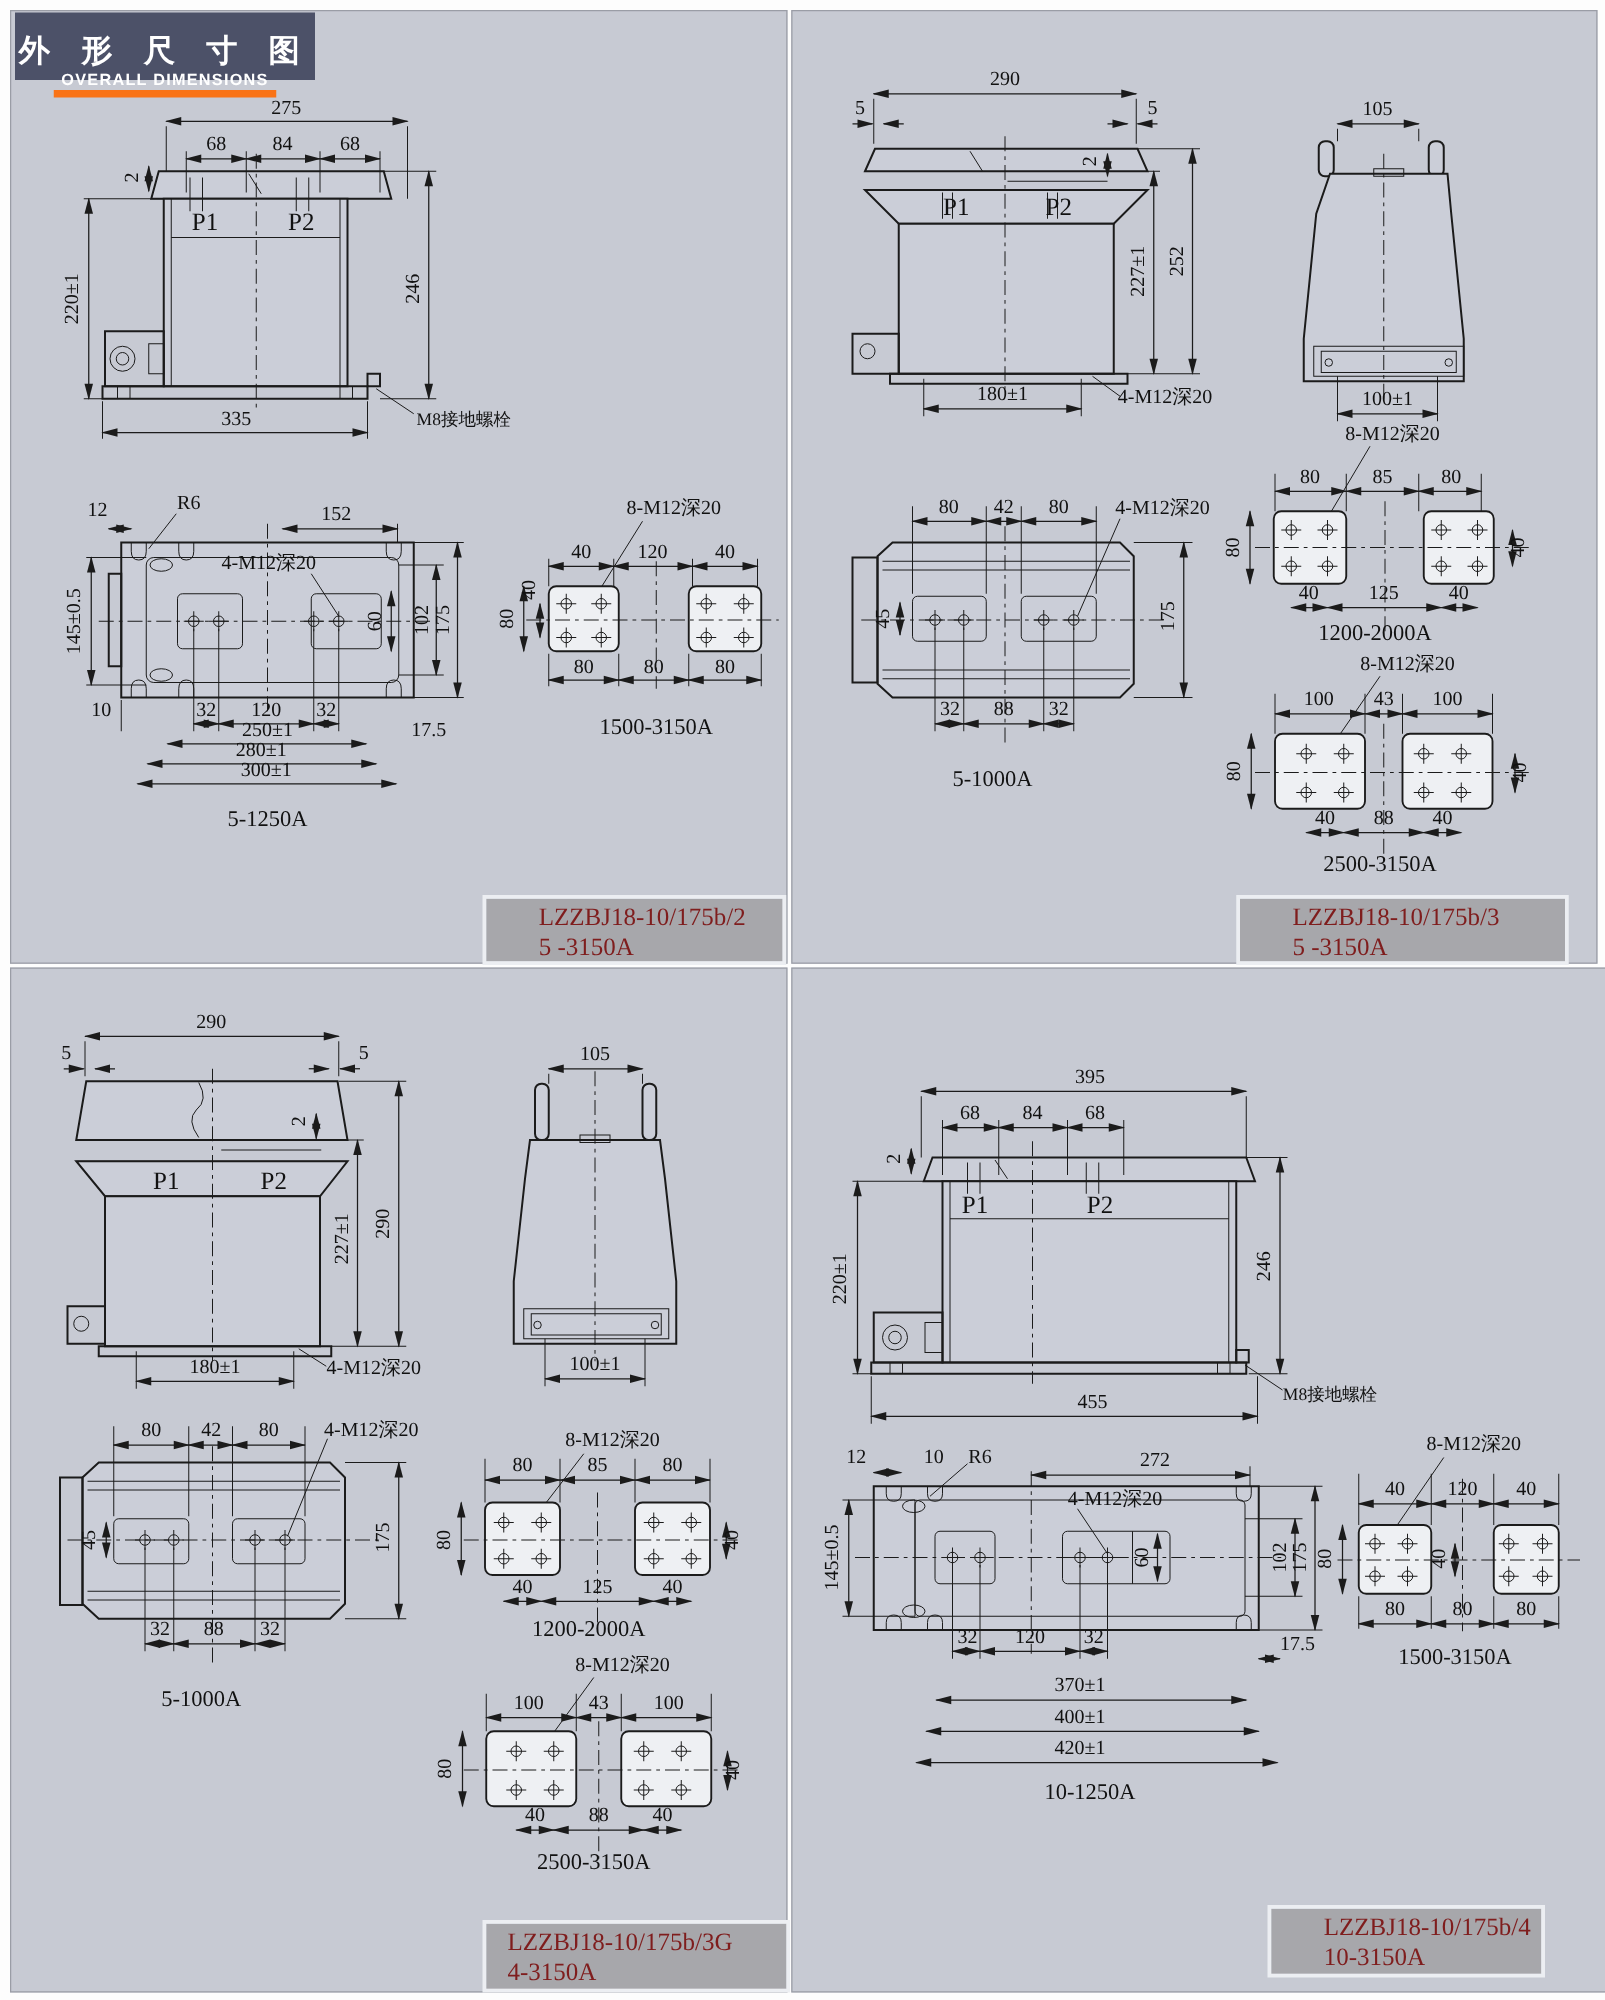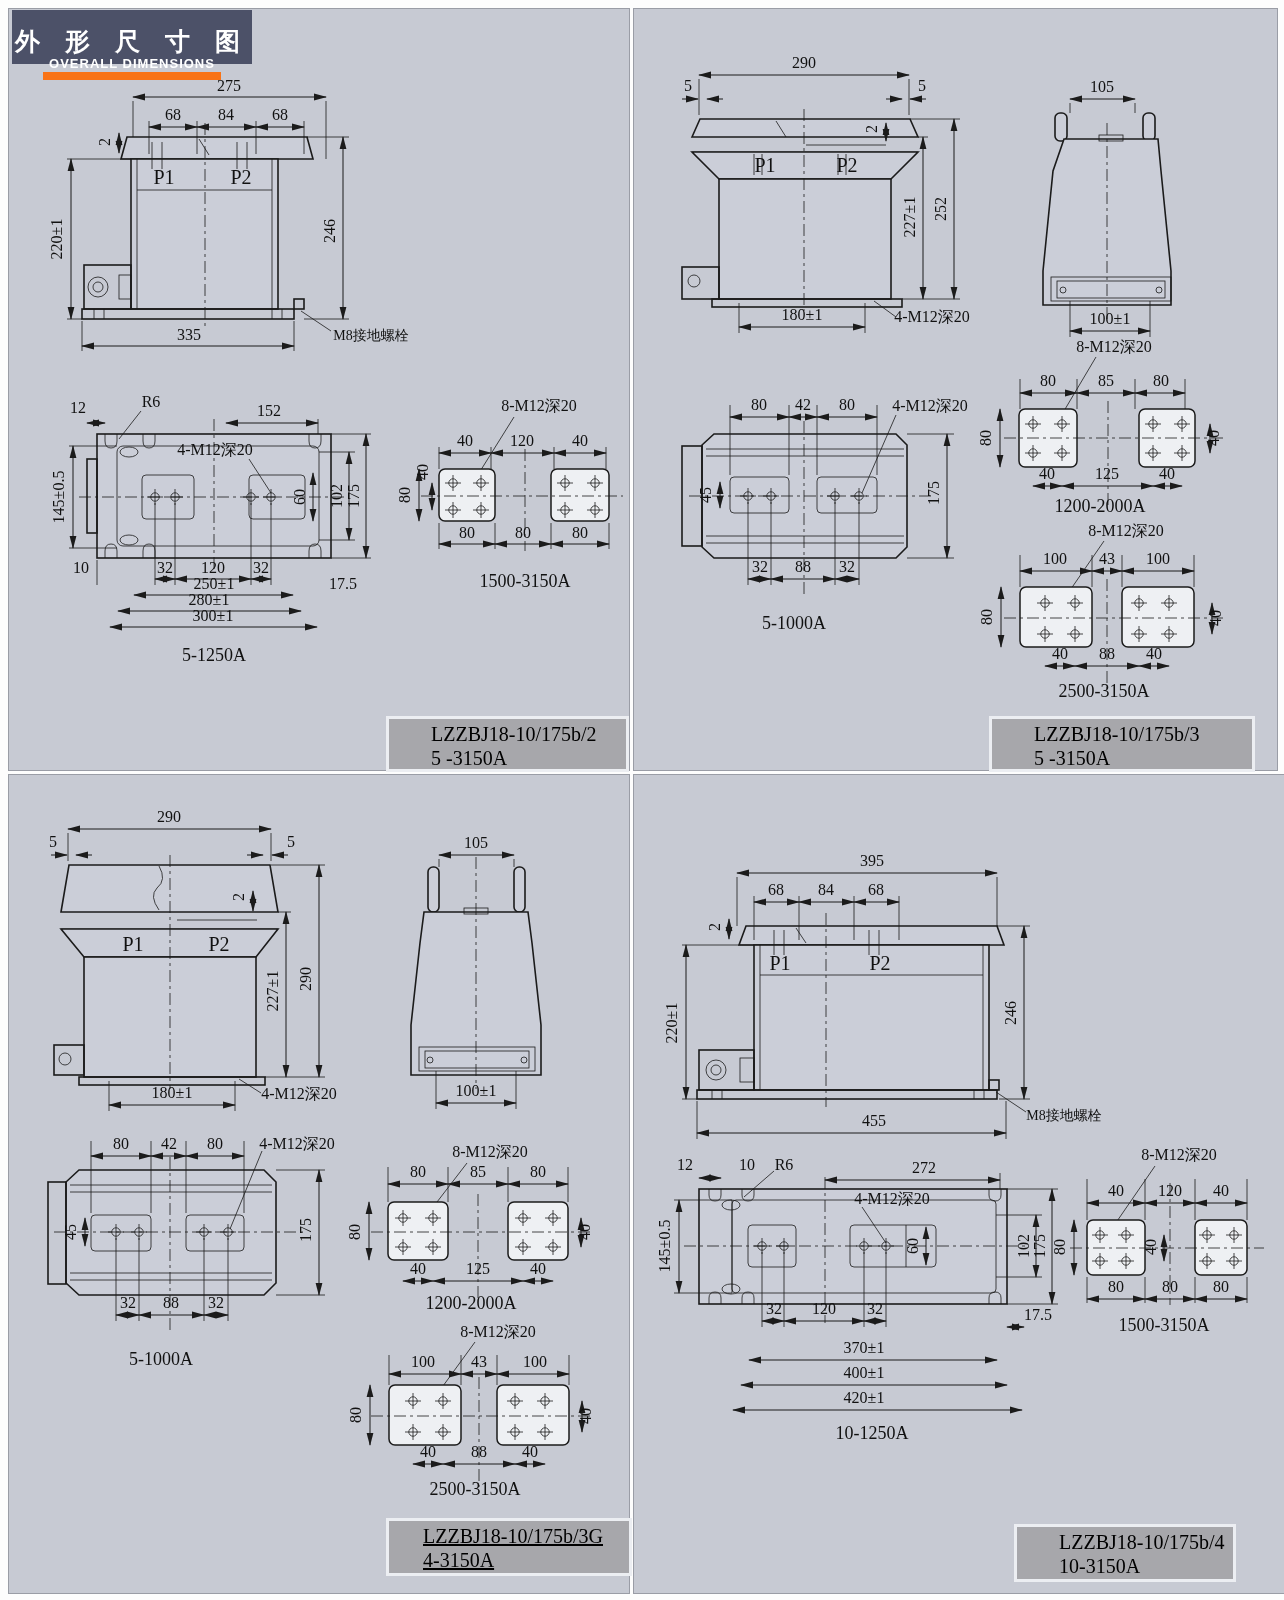"OVERALL DIMENSIONS" .badge-en { border-bottom: 8px solid #f97316 -> 6px solid #f97316 }
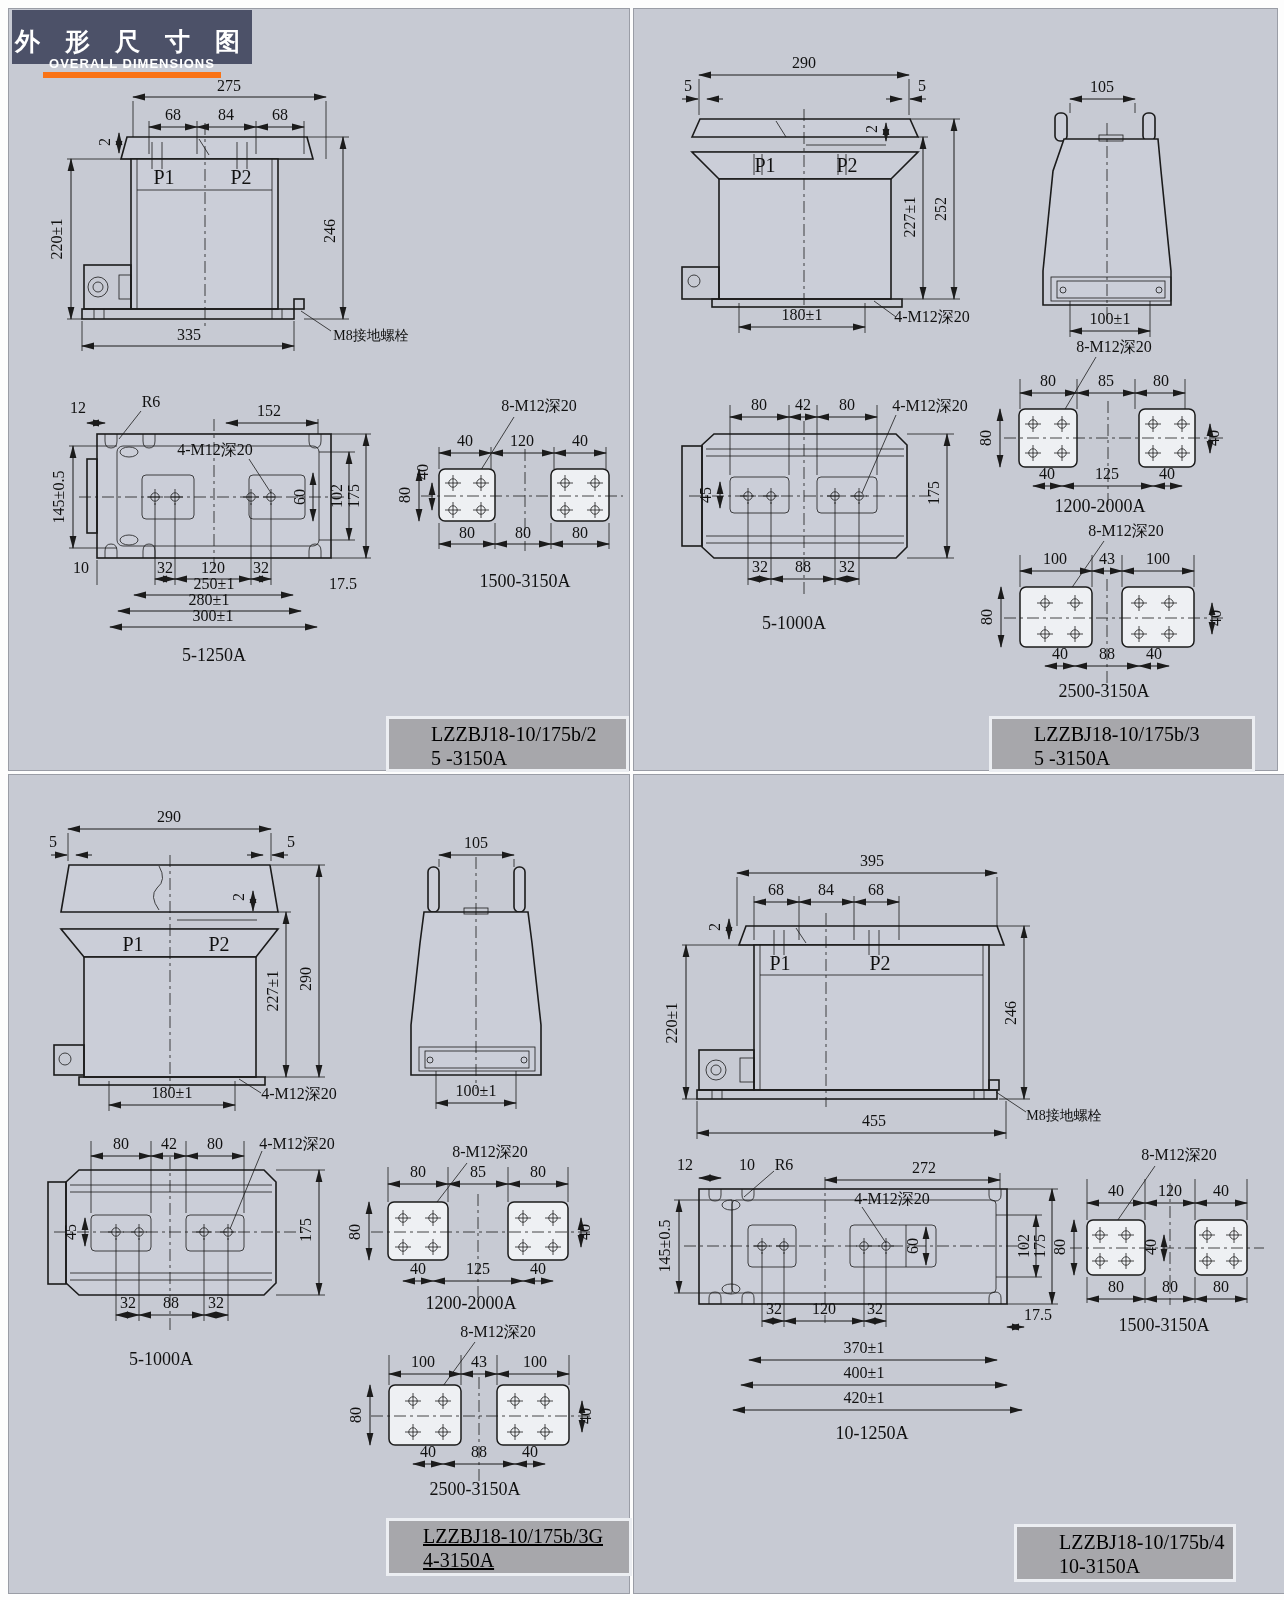"LZZBJ18-10/175b/2" .mlabel { color: #000000 -> #7f1d1d }
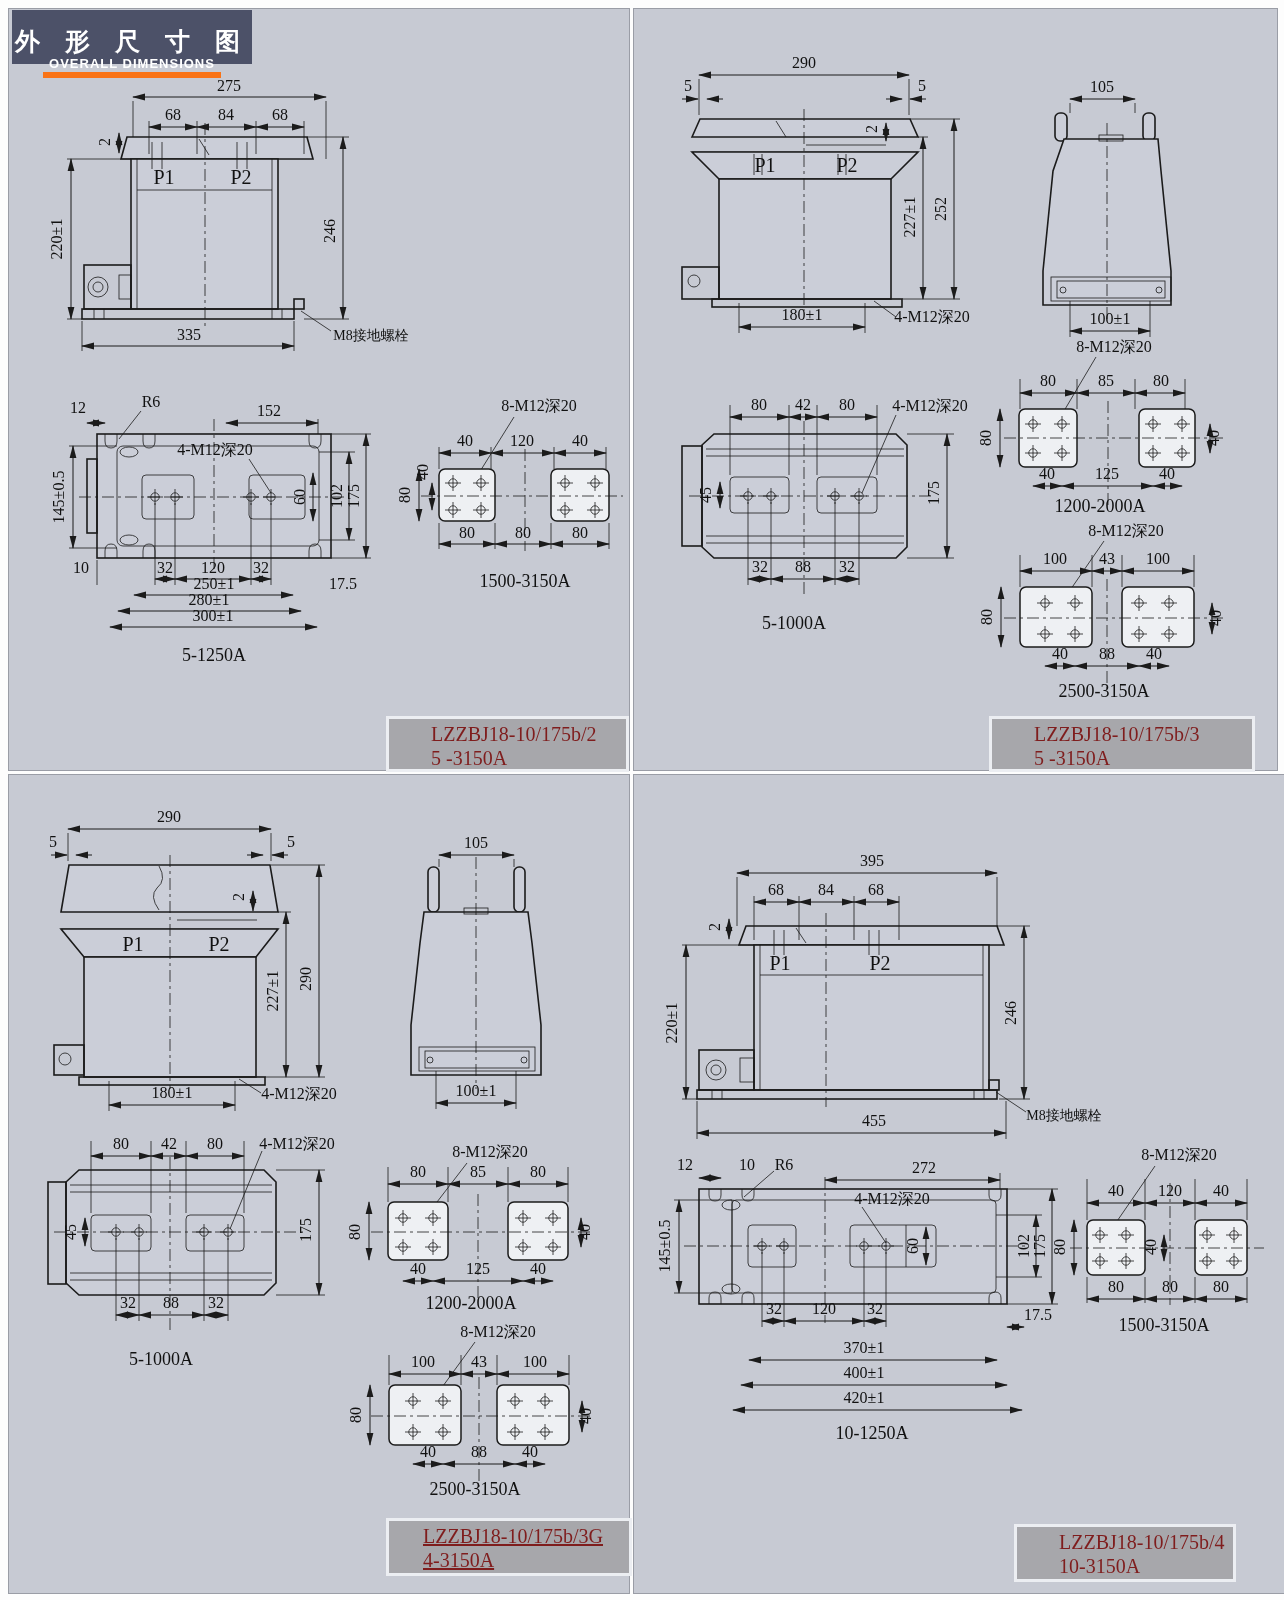"LZZBJ18-10/175b/3G" div.mlabel { padding-left: 34px -> 17px; text-decoration: underline -> none; top: 746px -> 764px }
